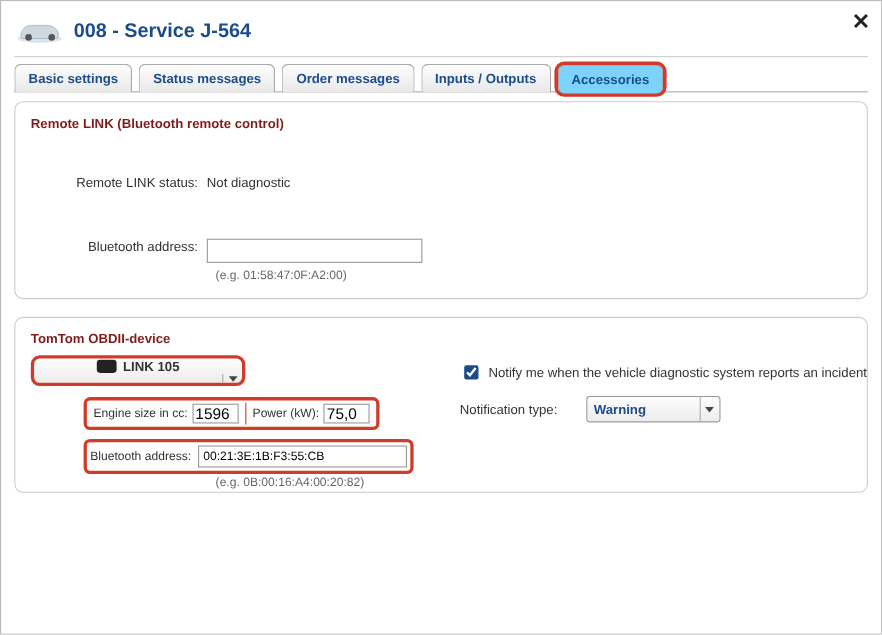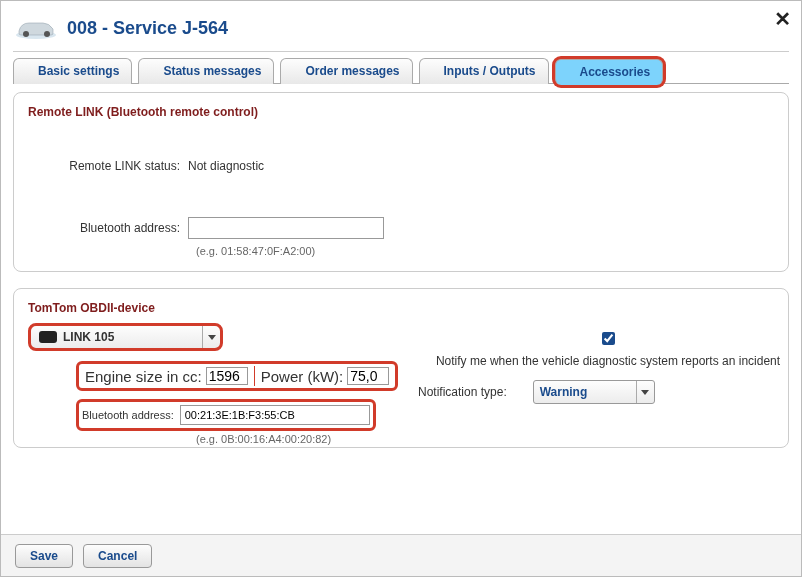"Basic settings" .tab { padding: 5px 12px 6px 24px -> 5px 12px 6px 12px }
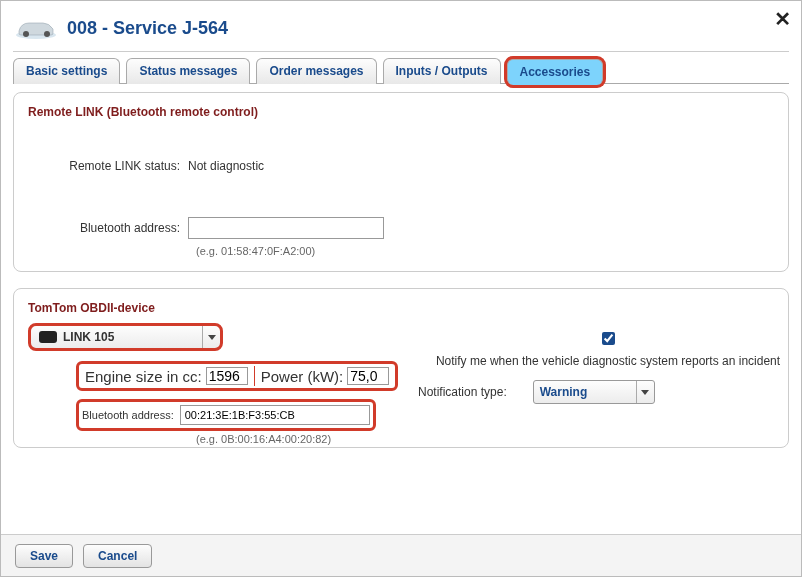"Remote LINK status:" .row { align-items: center -> flex-start }
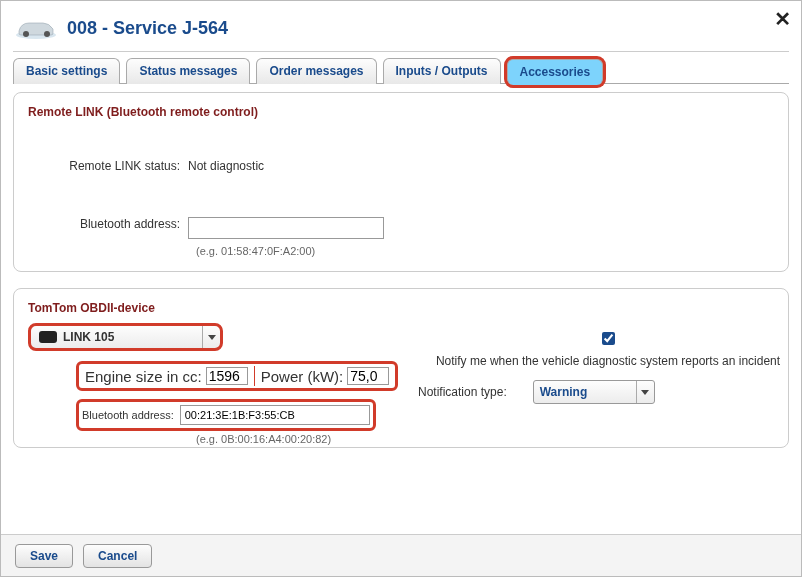"LINK 105" .hl-red { flex-direction: none -> column }
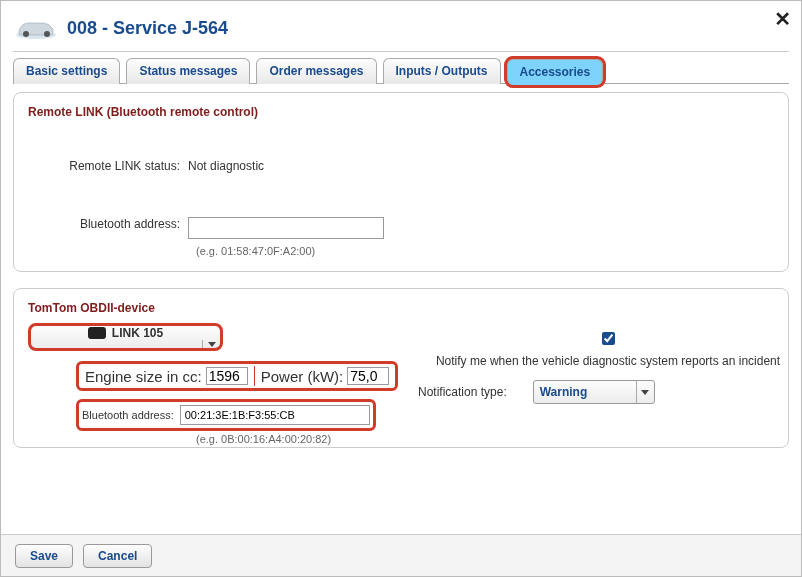"Notify me when the vehicle" .notify-row { flex-direction: column -> none }
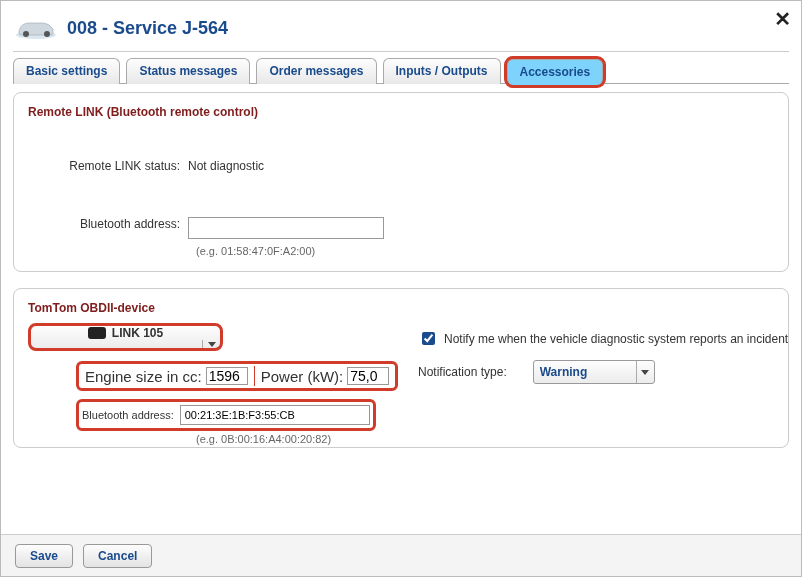"Engine size in cc:" .obd-specs label { font-size: 15px -> 11px }
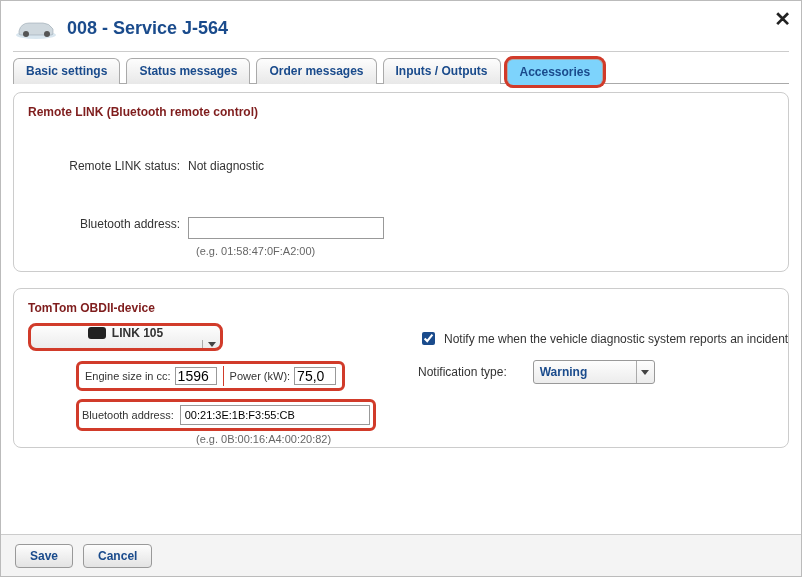"Save" div.footer { html: <div> <button>Save</button> <button>Cancel</button> </div> -> none }
